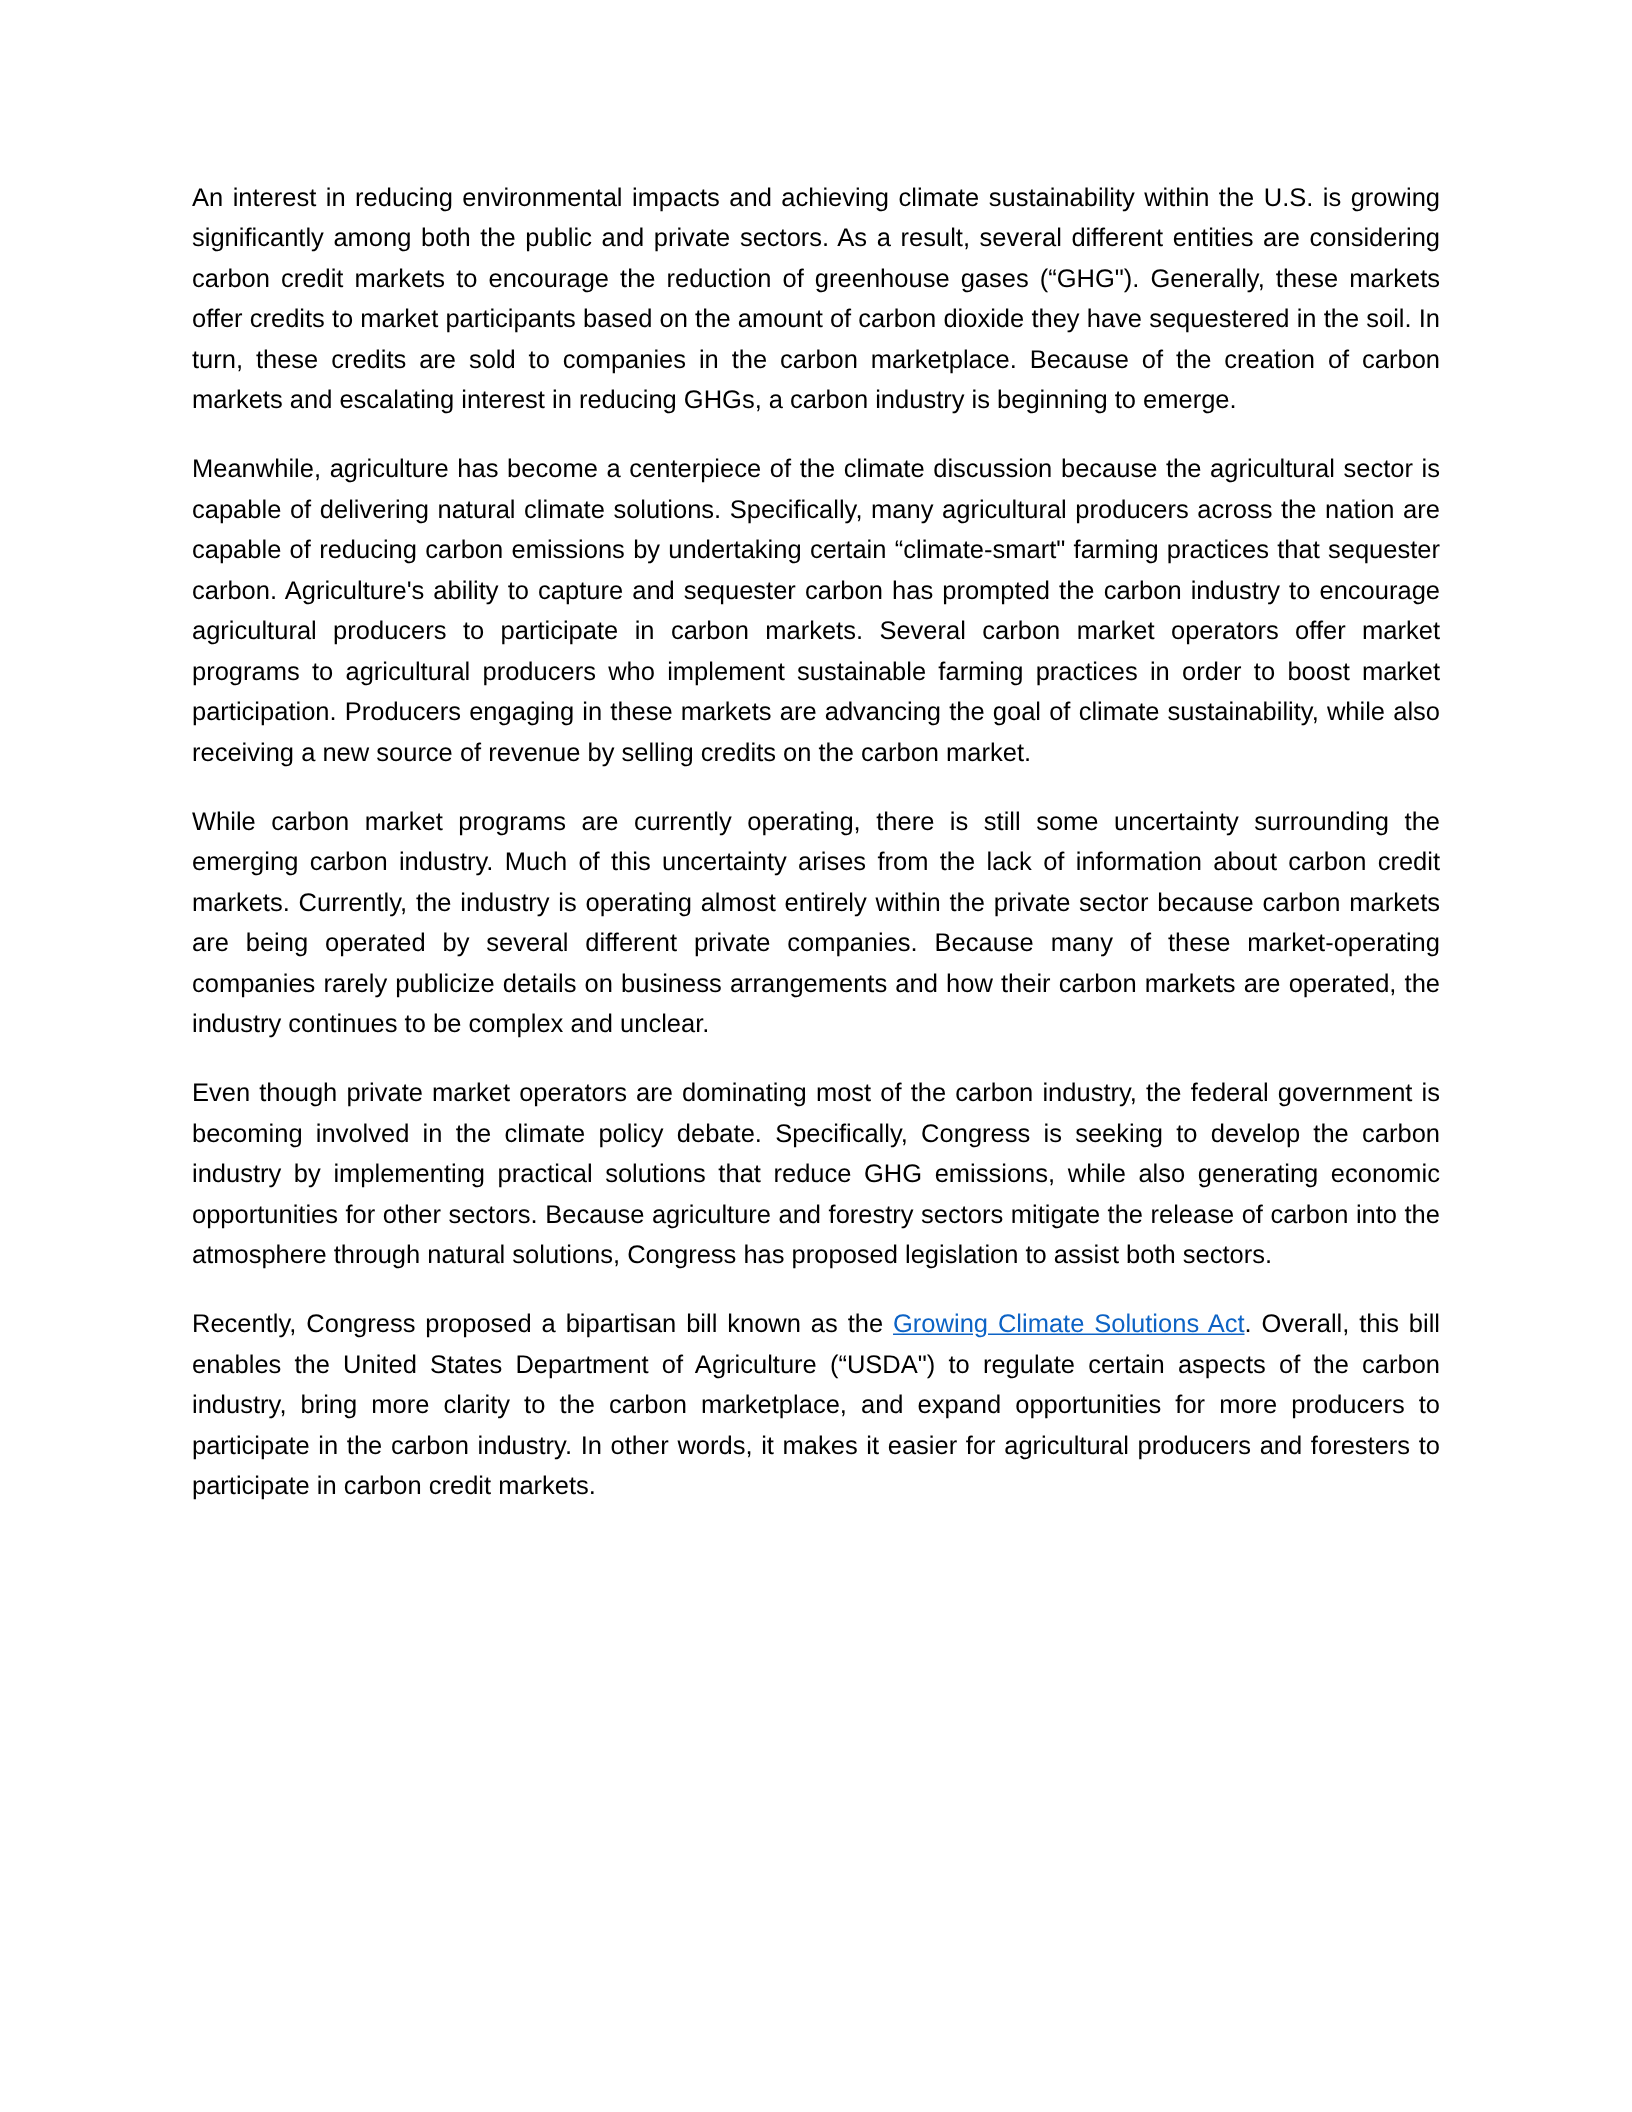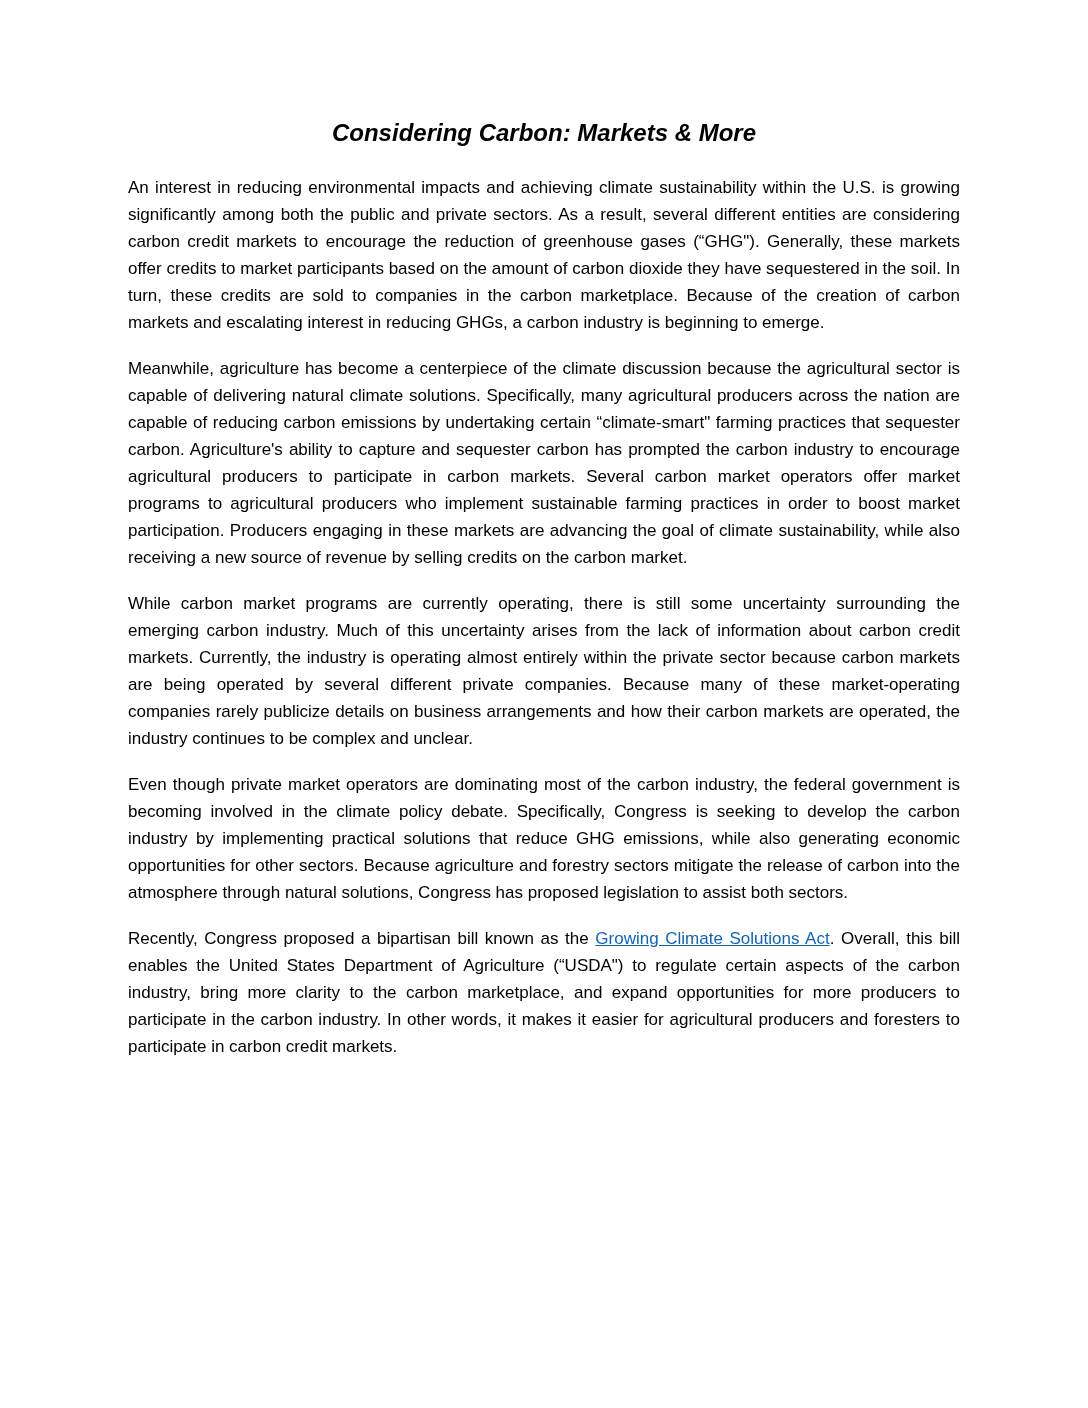"Considering Carbon: Markets & More" h1.doc-title { html: <h1>Considering Carbon: Markets &amp; More</h1> -> none }
